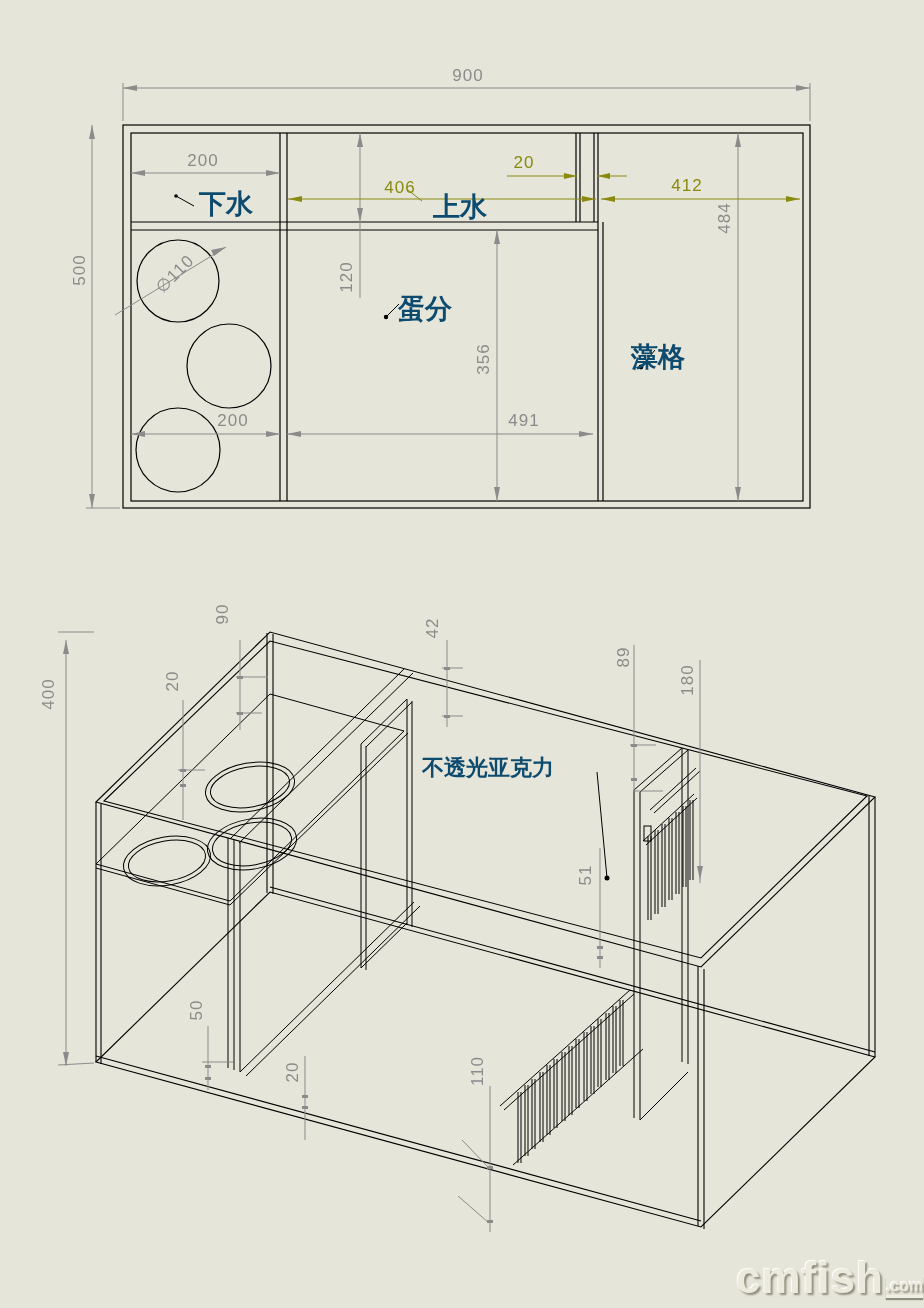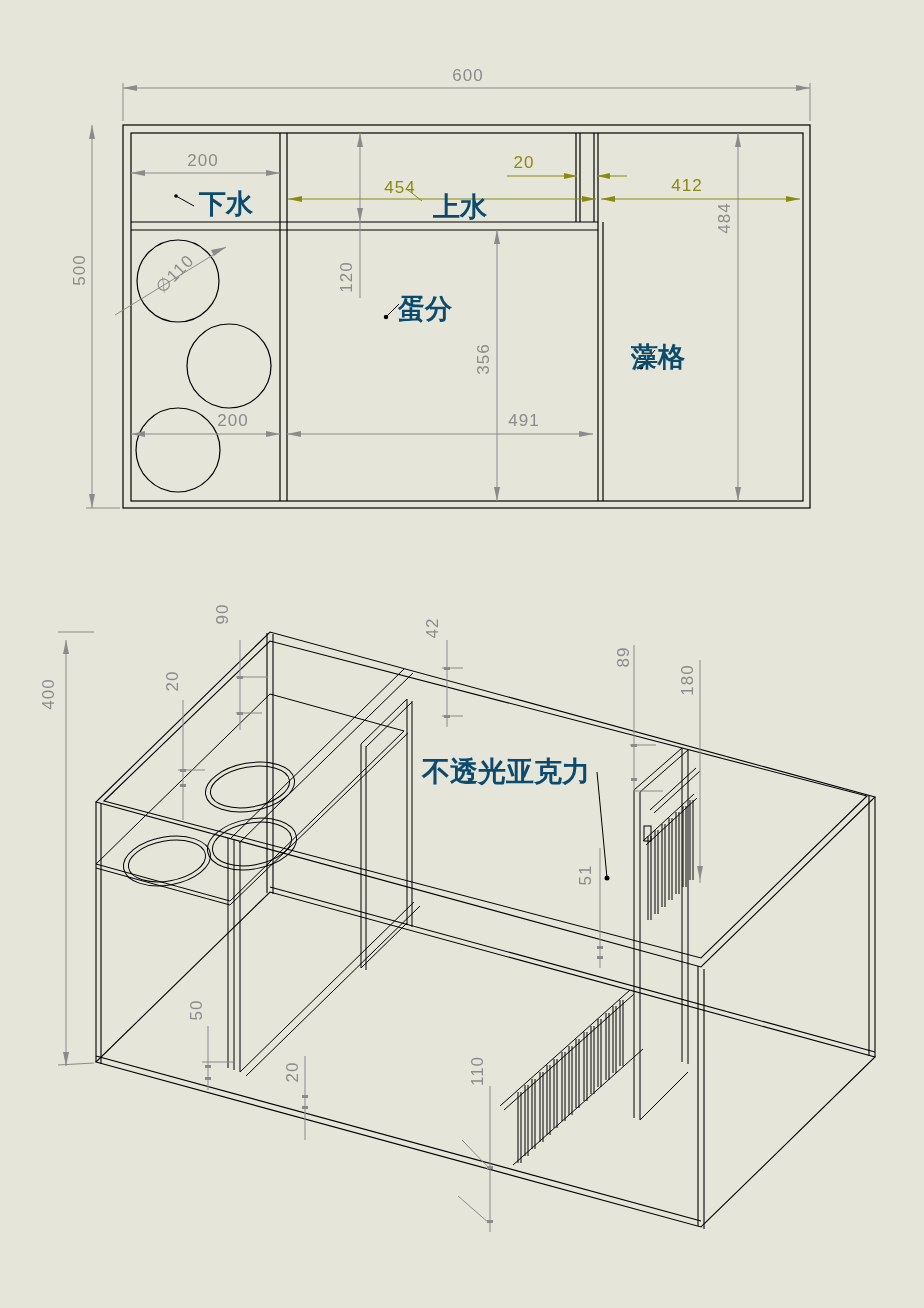"600" div.txt { text: 600 -> 900 }
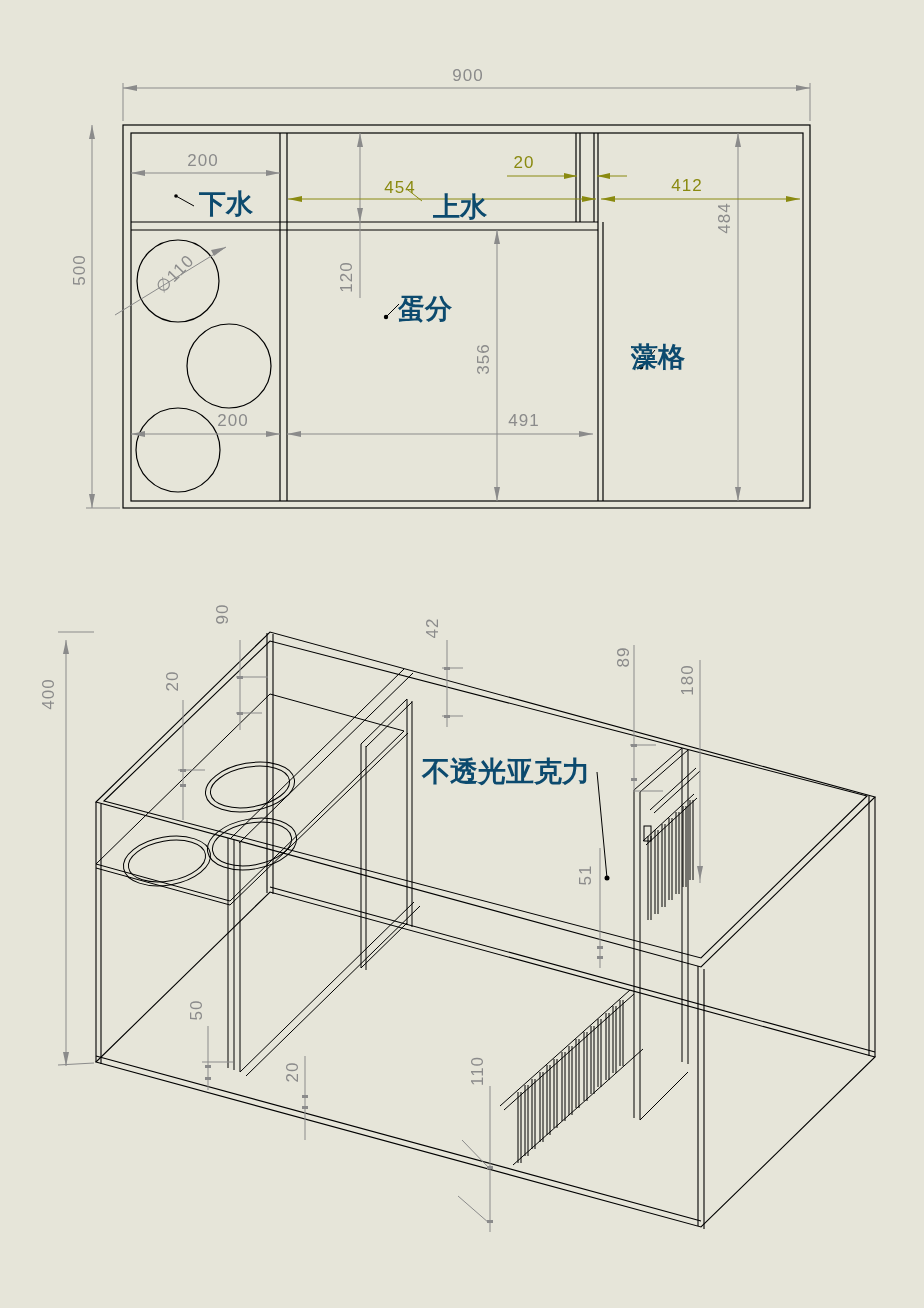"454" div.txt { text: 454 -> 406 }
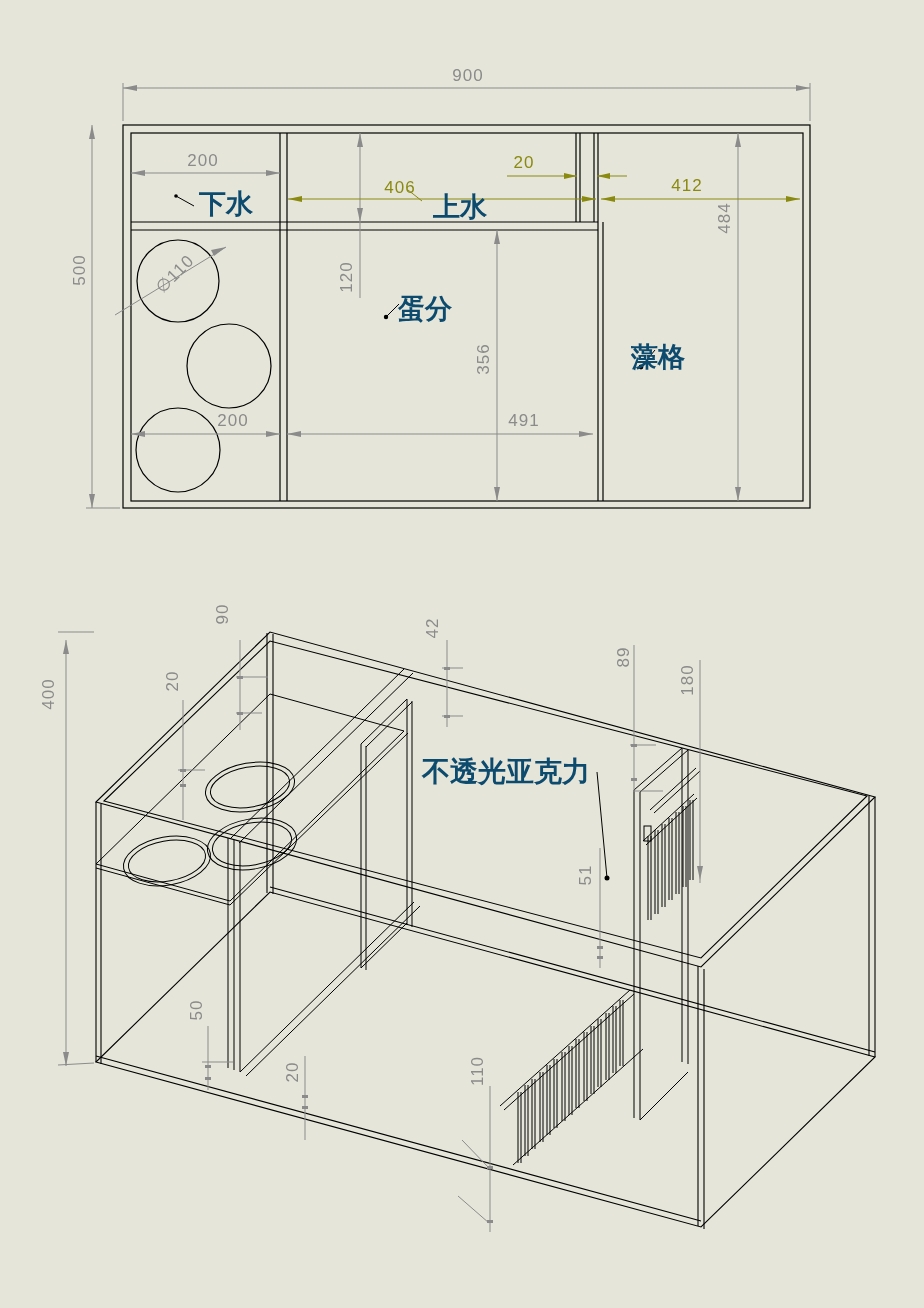"不透光亚克力" .cjk.big { font-size: 28px -> 22px }
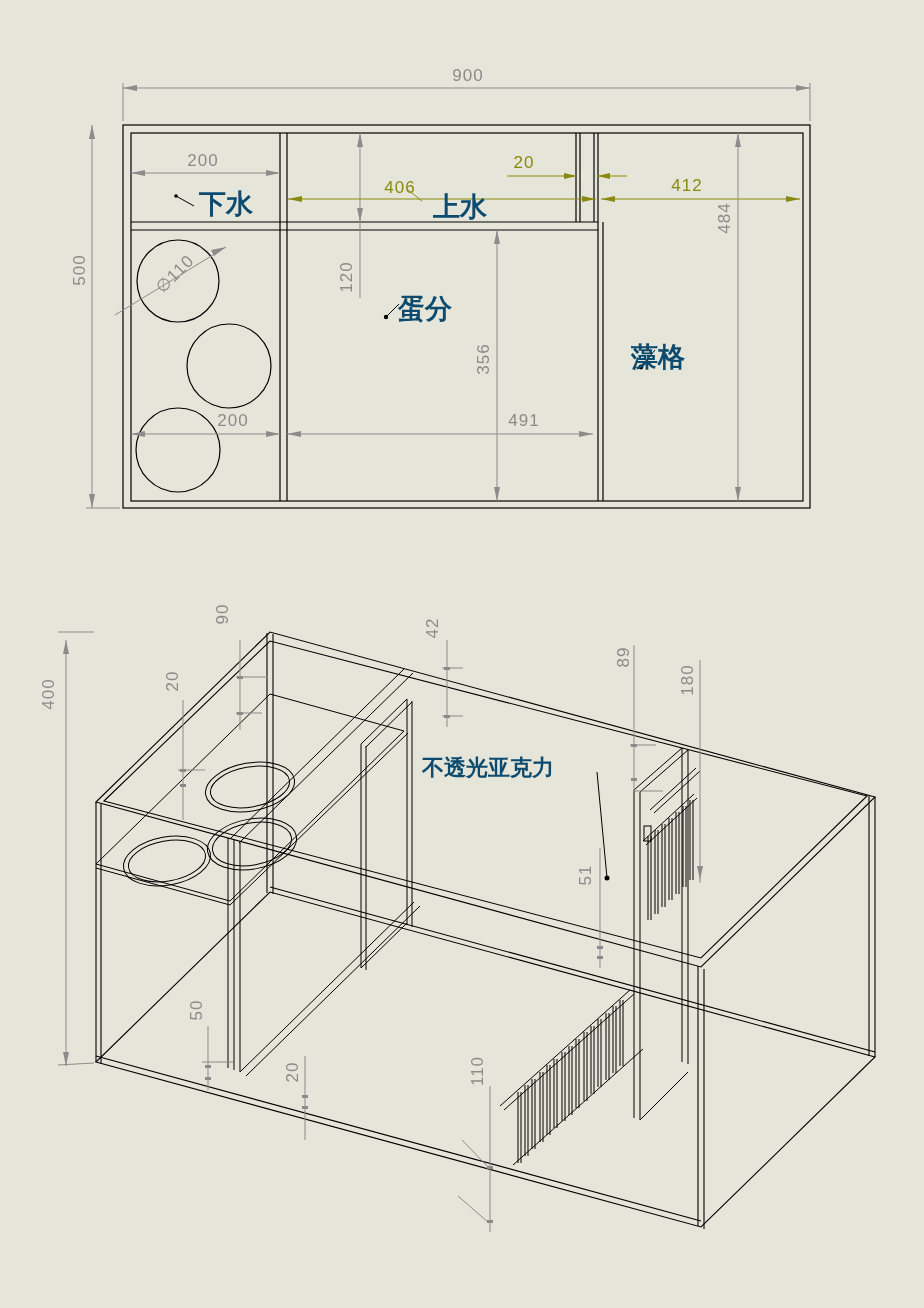"cmfish" div { html: none -> <div> <span>cmfish</span> <span>.com</span> </div> }
